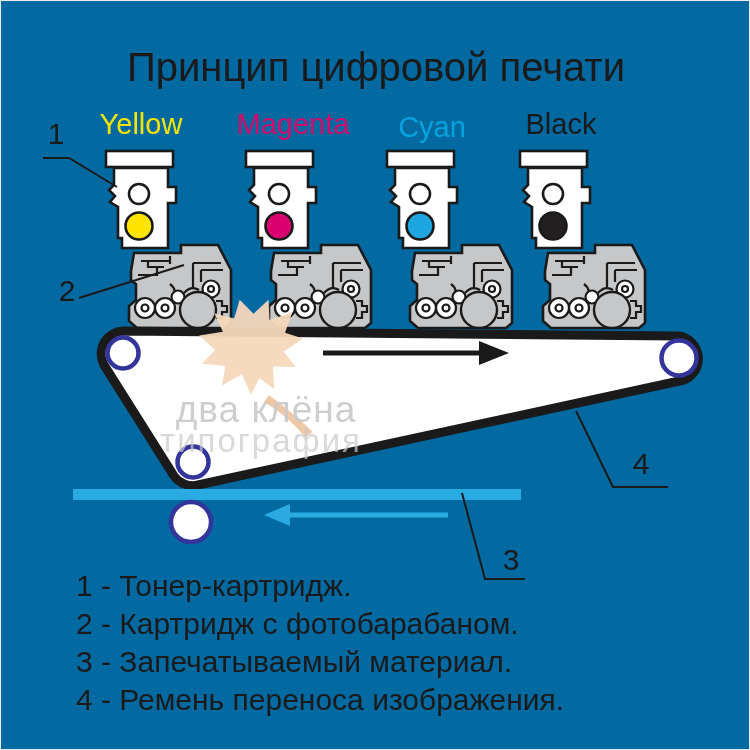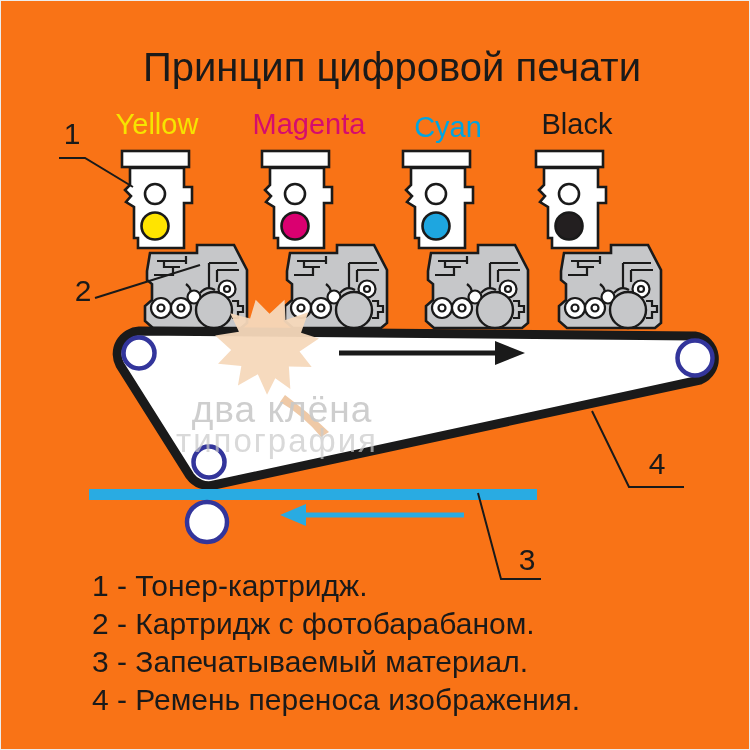"Принцип цифровой печати" .canvas { background: #f97316 -> #0369a1; padding-left: 16px -> none }
